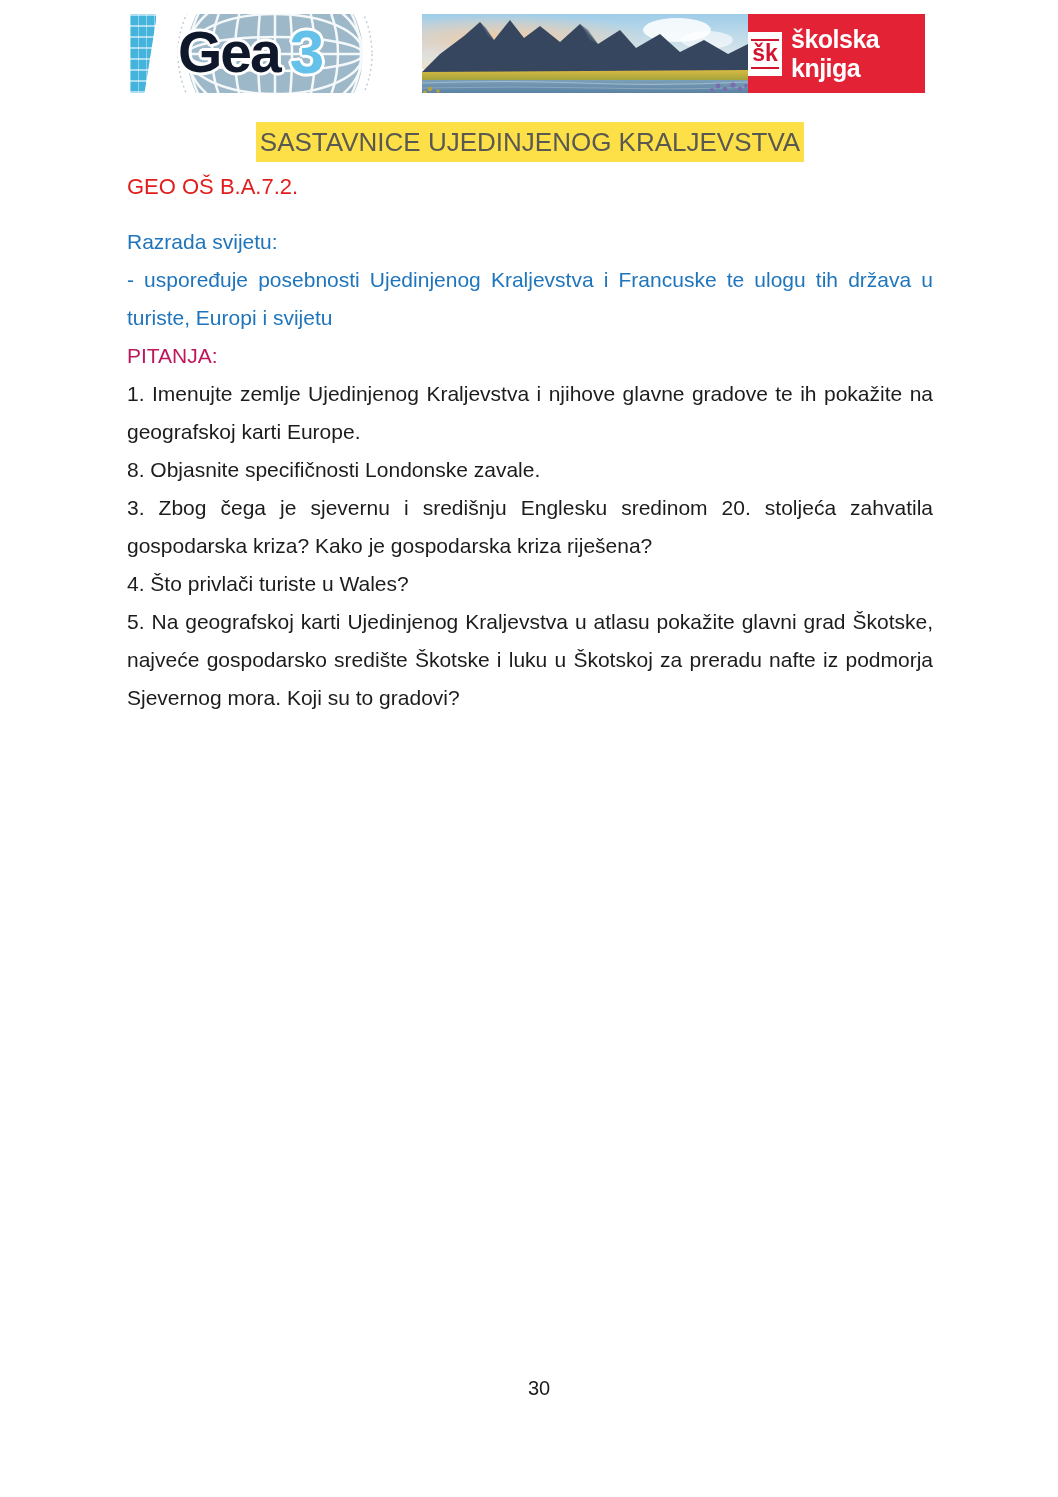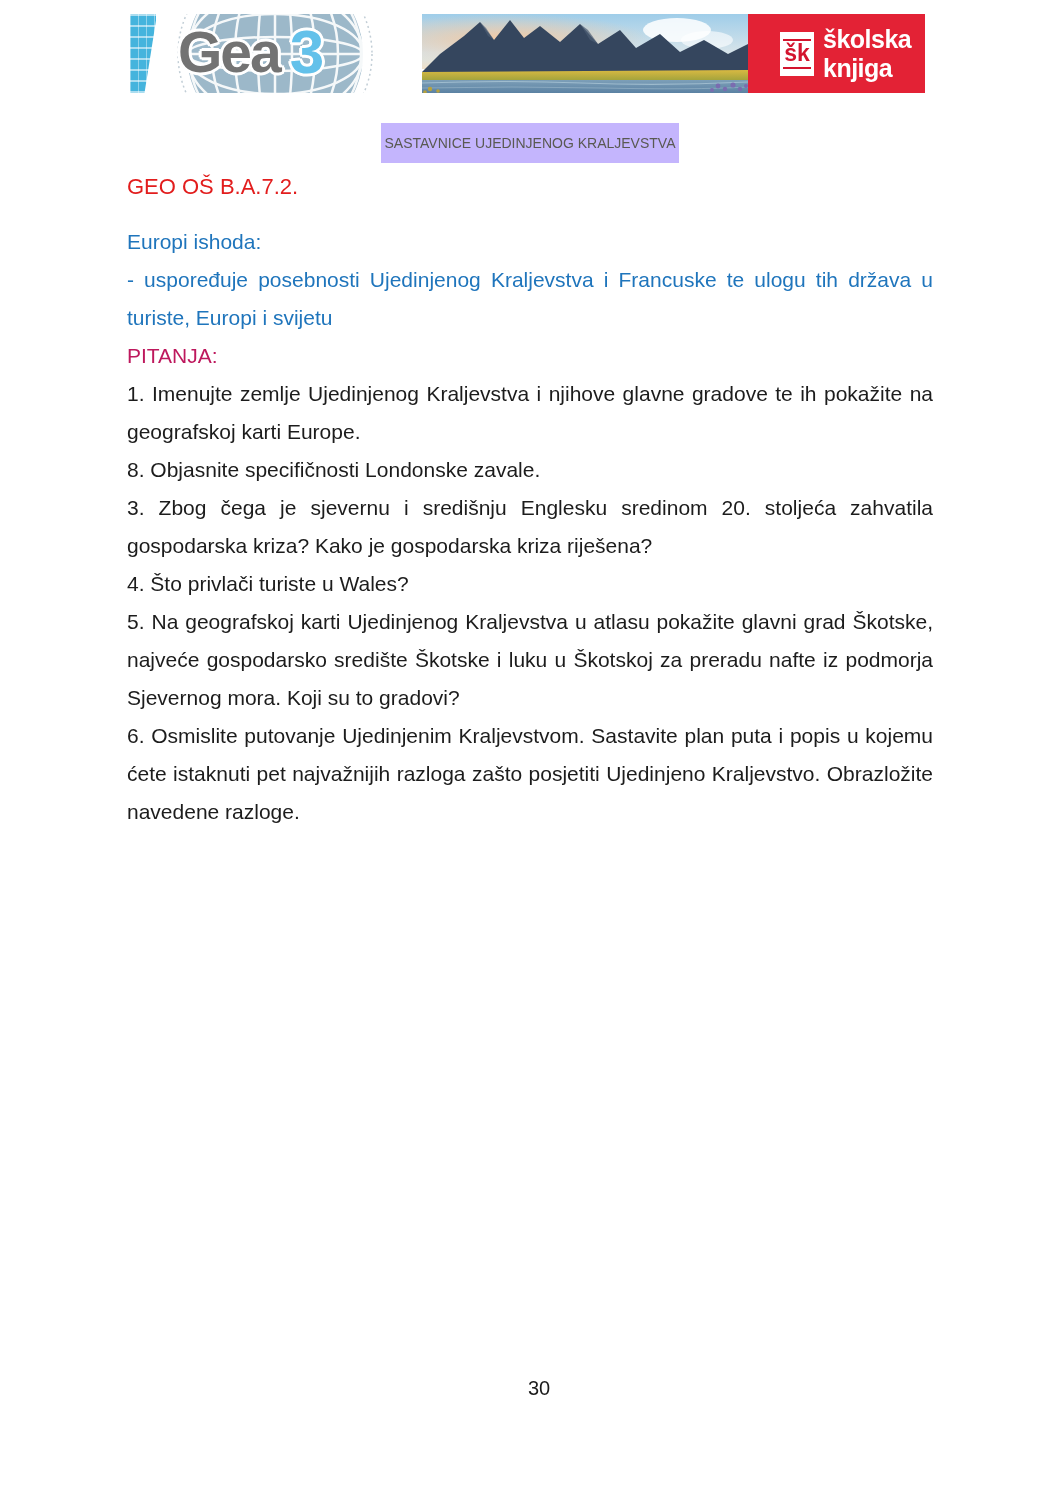"Gea" .logo-gea { color: #737373 -> #0f172a }
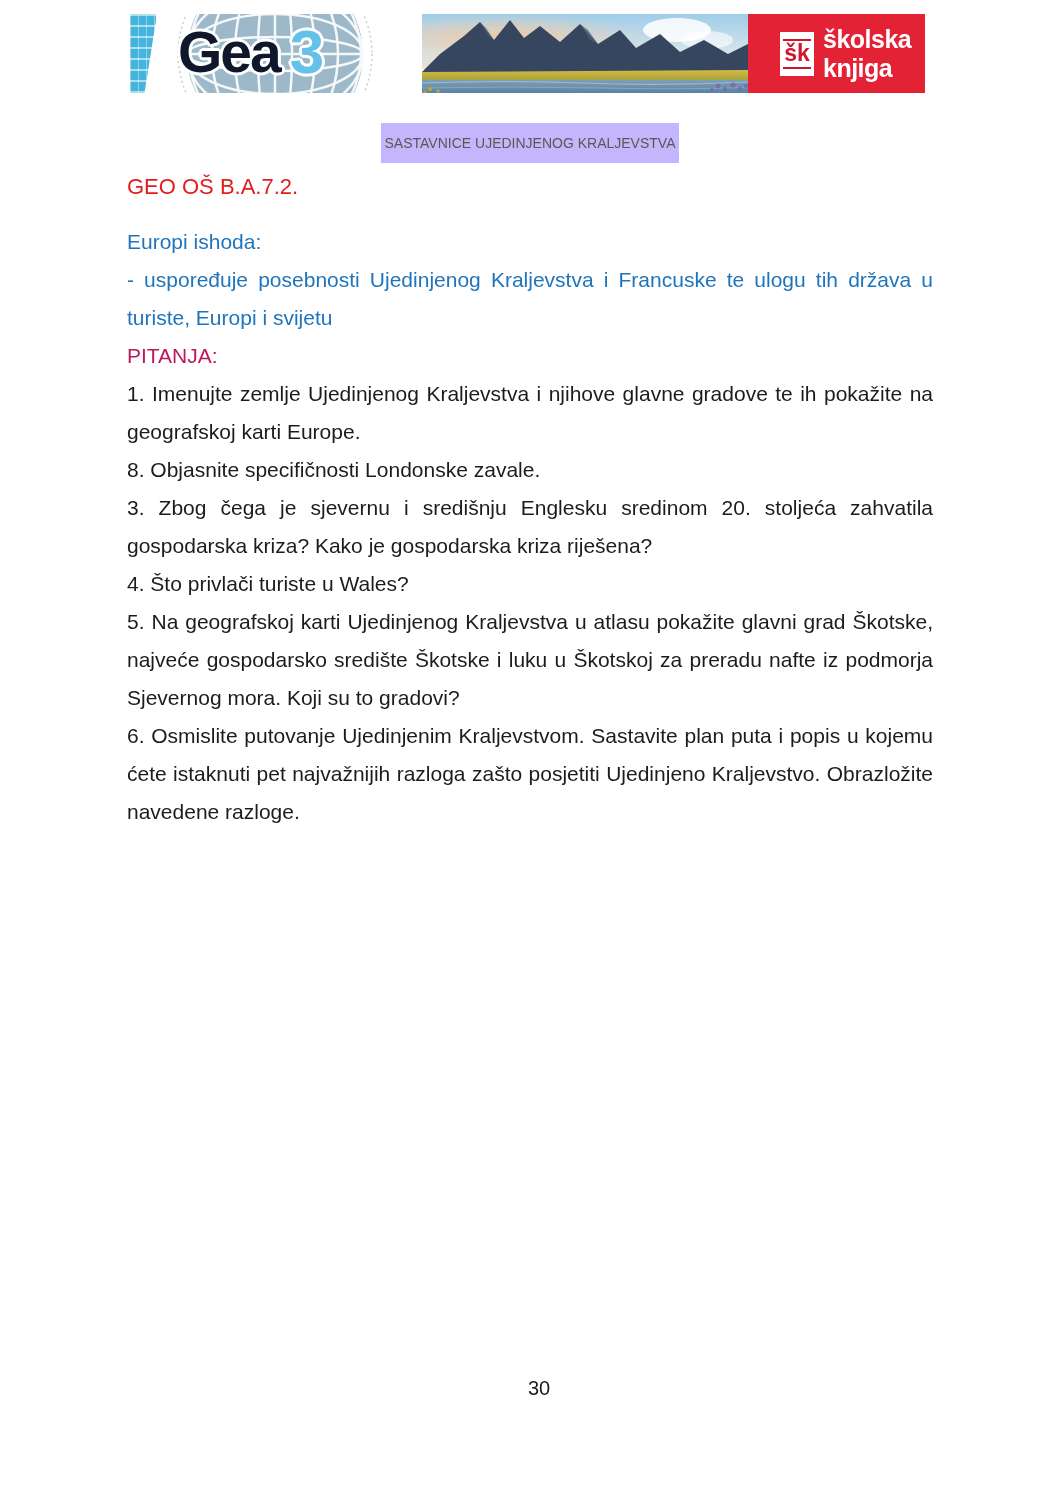"šk" .publisher { padding-left: 32px -> none }
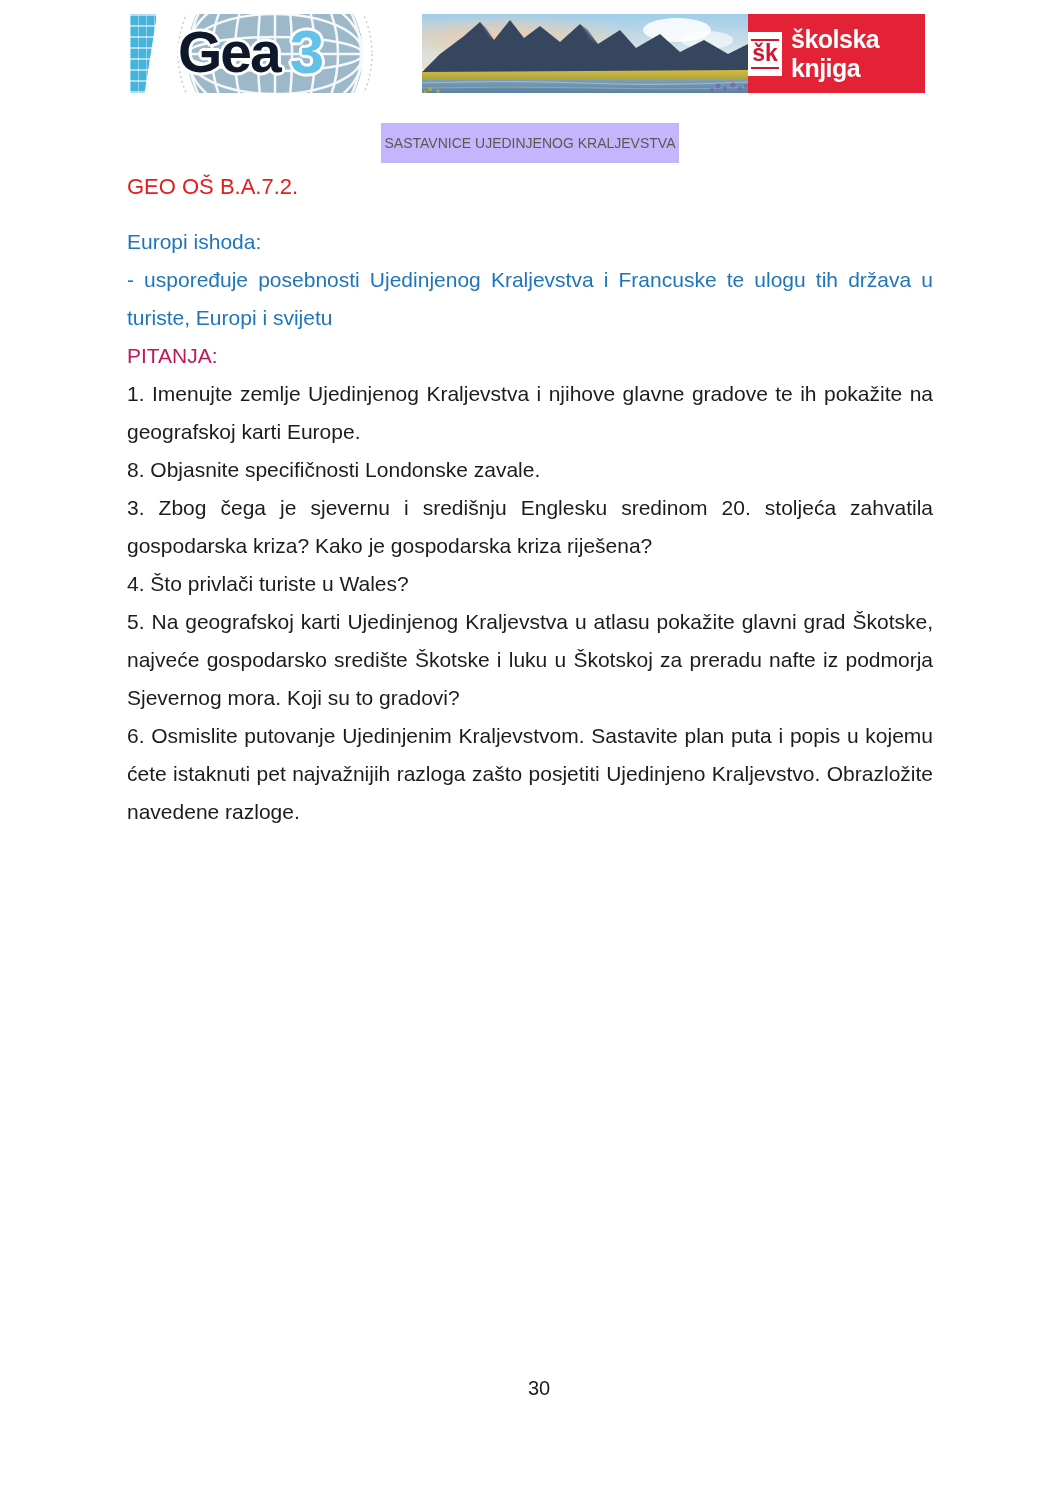"SASTAVNICE UJEDINJENOG KRALJEVSTVA" .doc-title { background: #c4b5fd -> #fde047; font-size: 14px -> 26px }
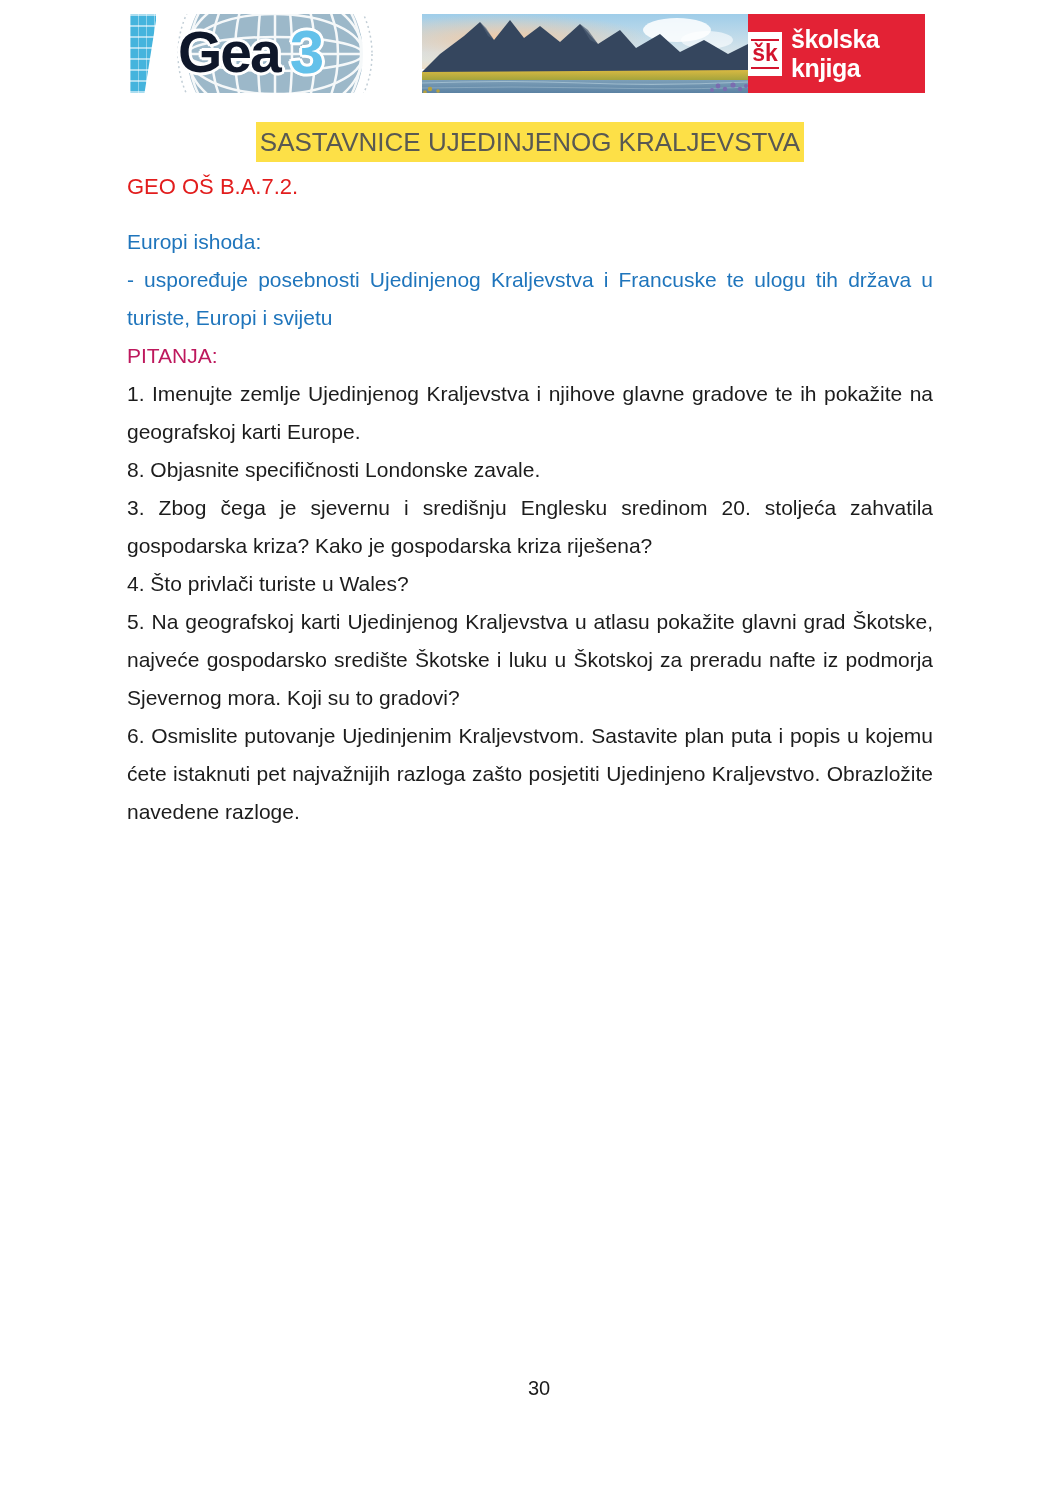"Europi ishoda:" p.outcome-heading { text: Europi ishoda -> Razrada svijetu }
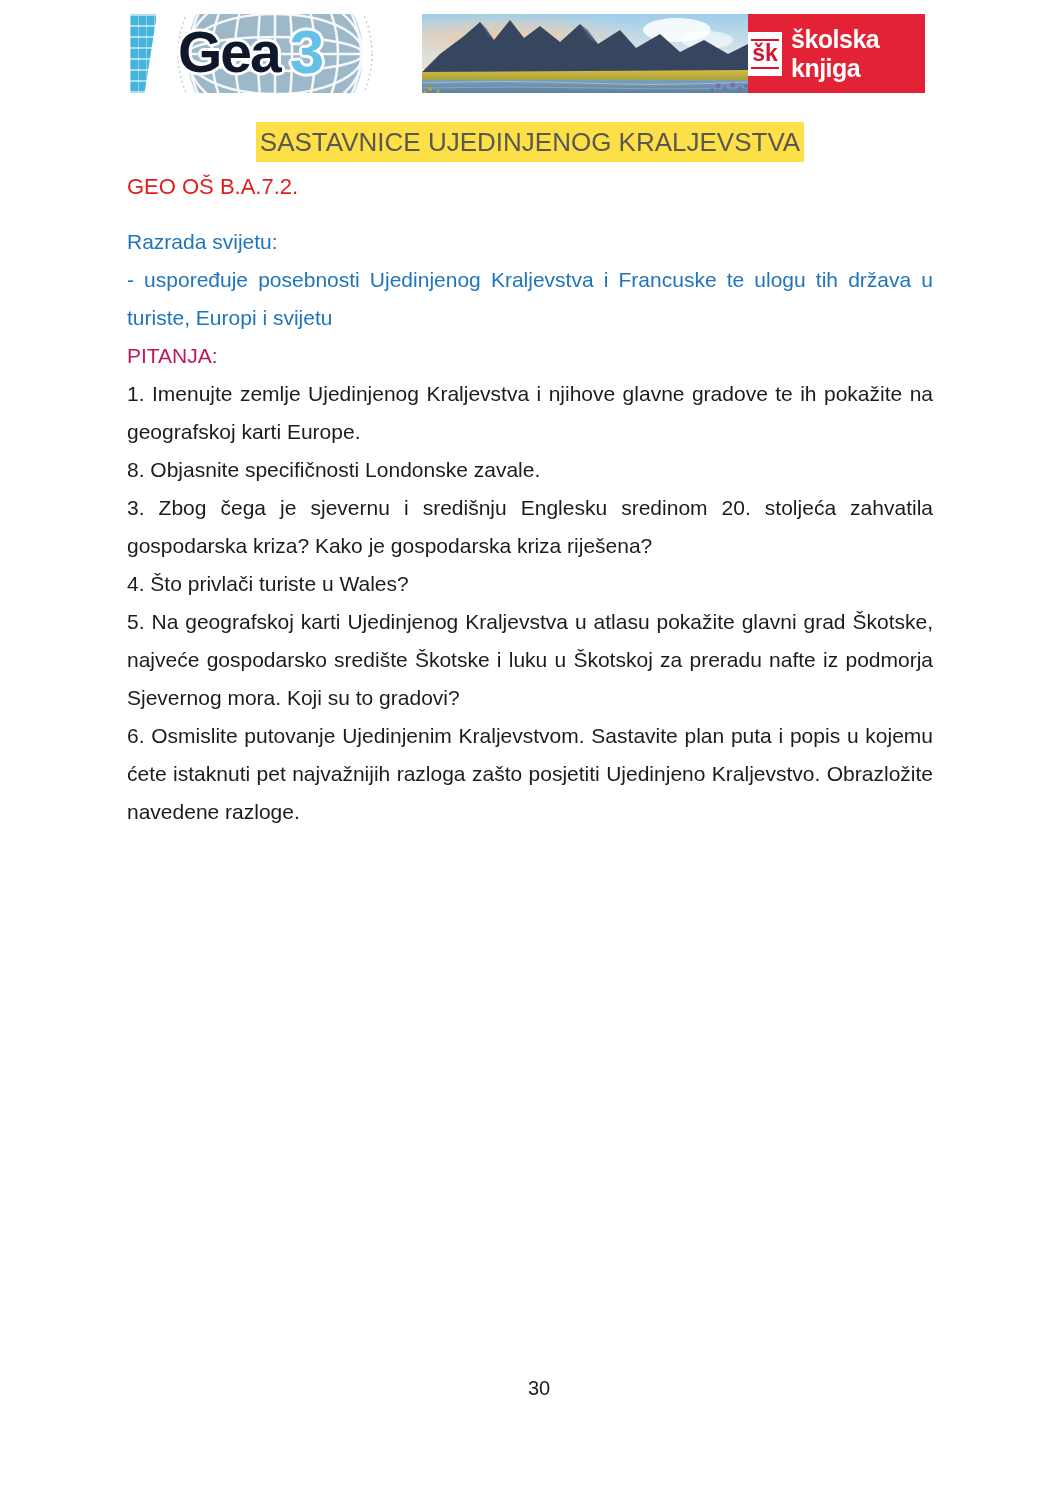"6. Osmislite putovanje Ujedinjenim" p.question { html: <p>6. Osmislite putovanje Ujedinjenim Kraljevstvom. Sastavite plan puta i popis u kojemu ćete istaknuti pet najvažnijih razloga zašto posjetiti Ujedinjeno Kraljevstvo. Obrazložite navedene razloge.</p> -> none }
